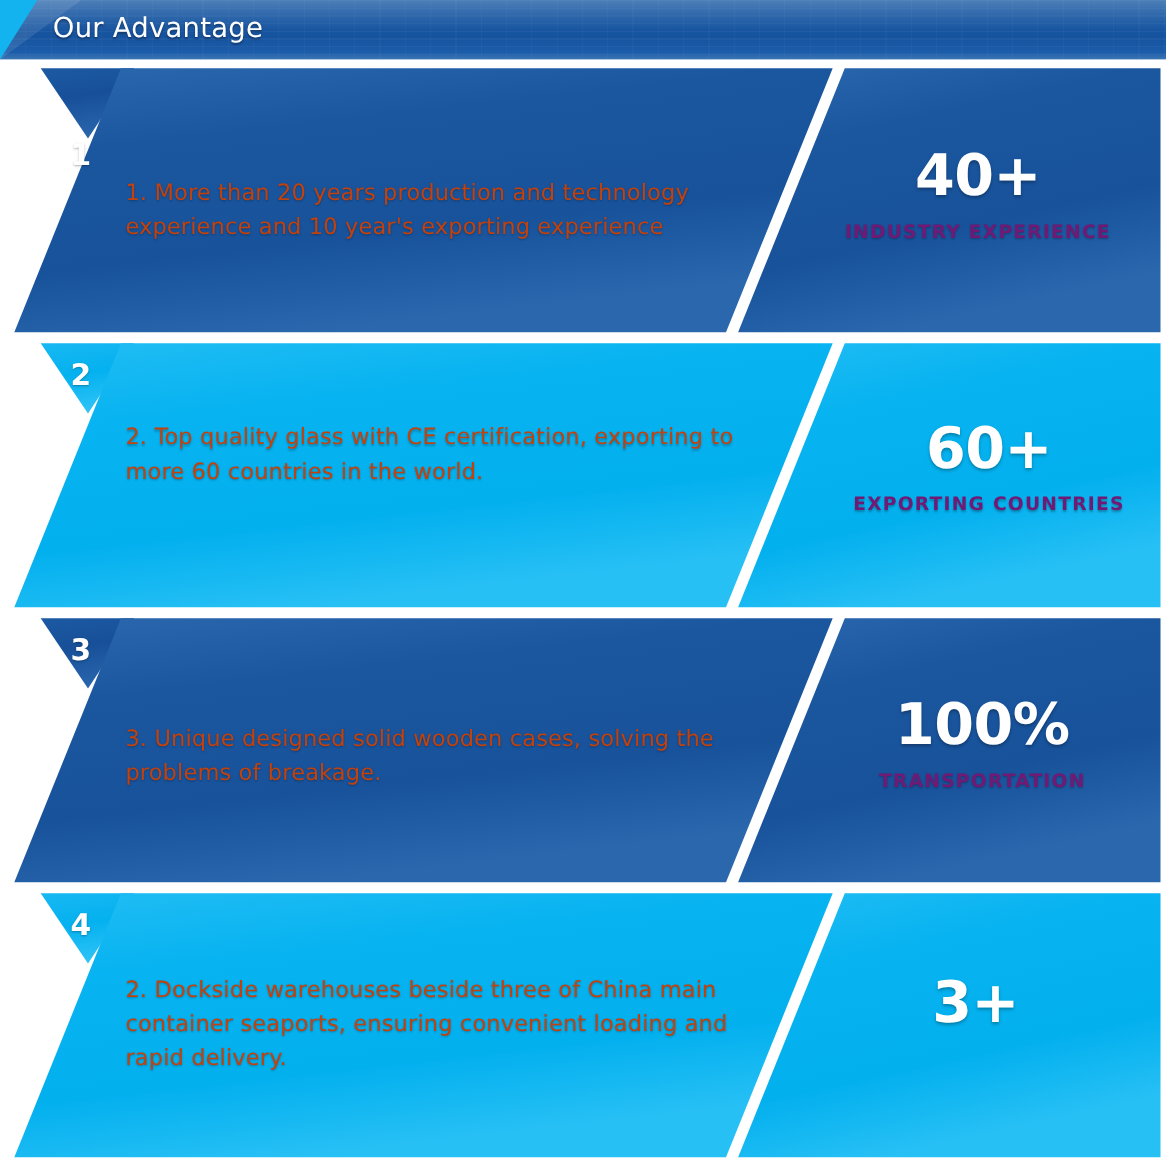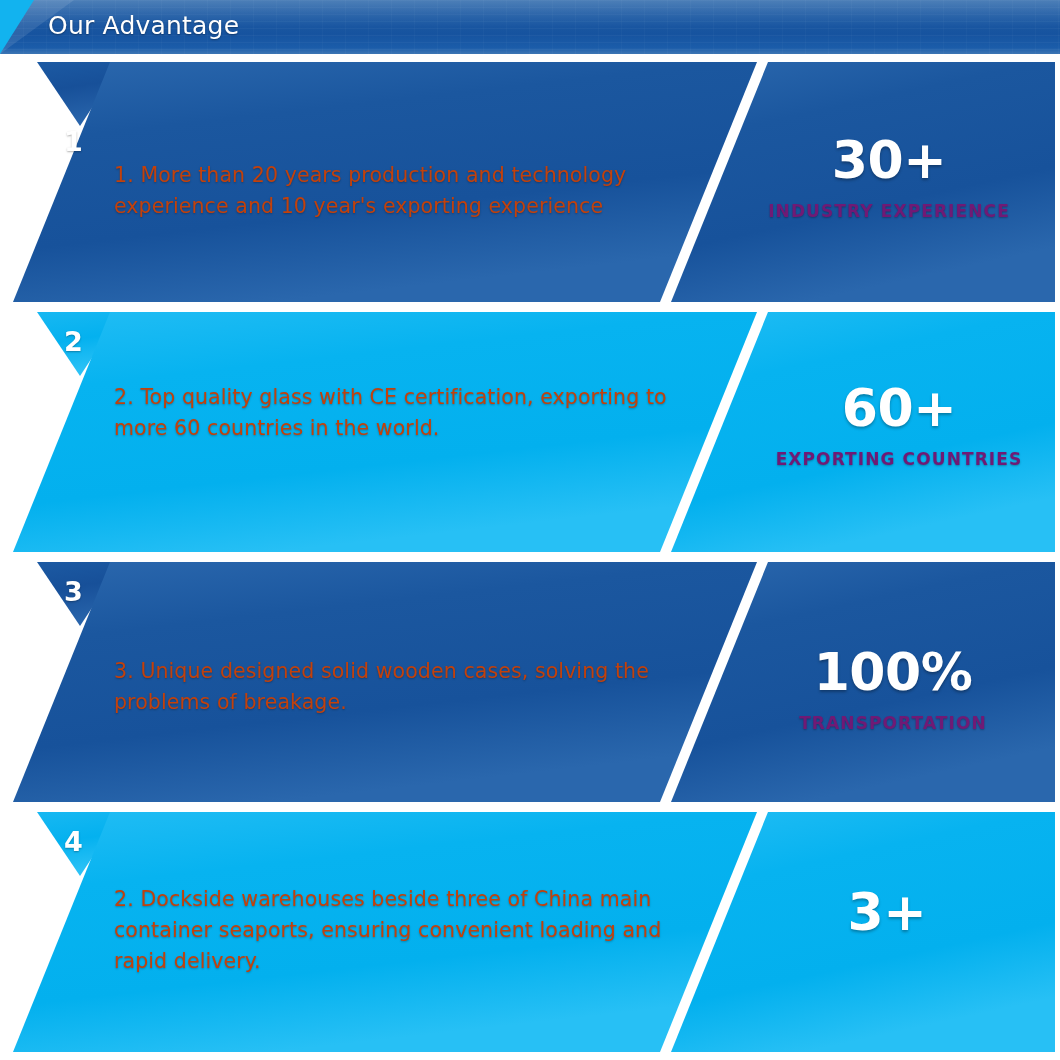"30+" div.stat-value { text: 30+ -> 40+ }
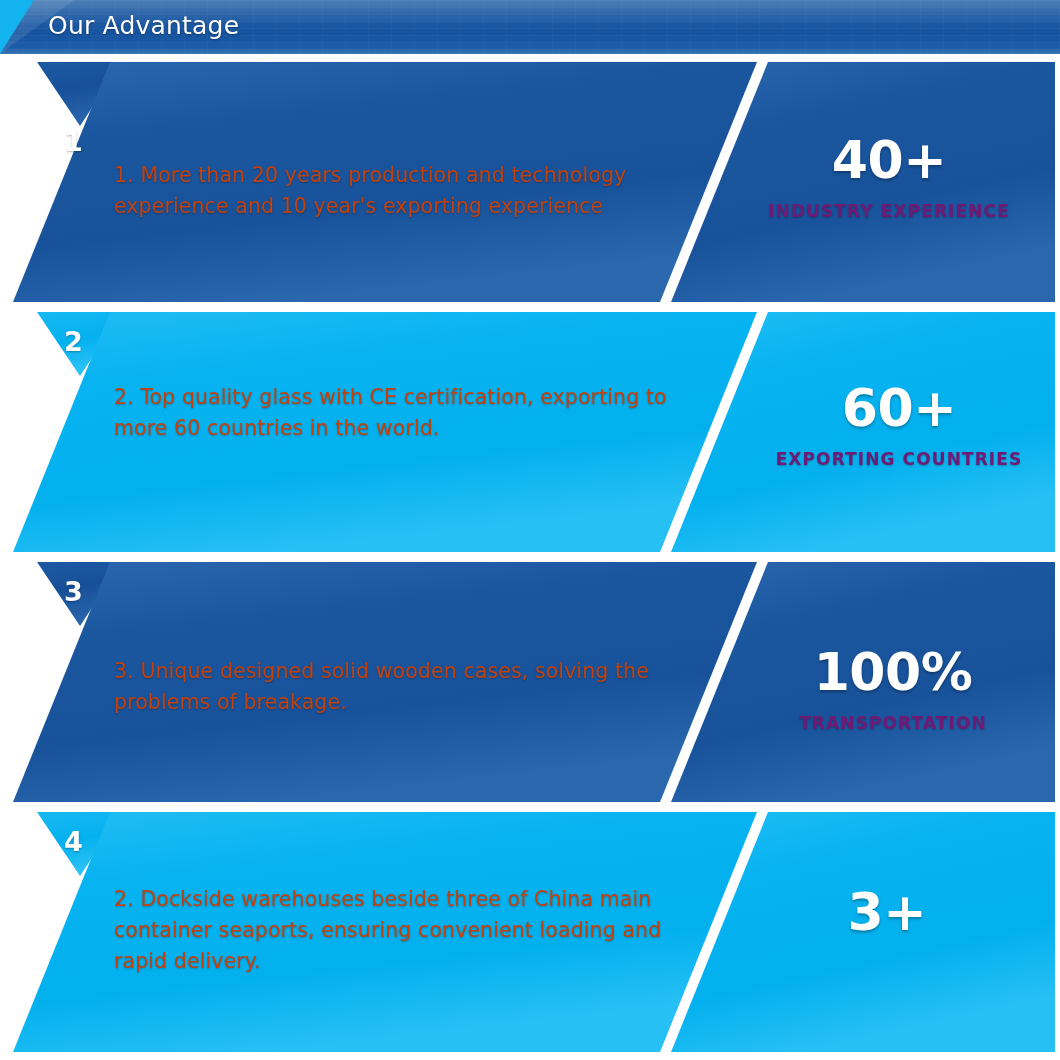"100%" #row-3 .stat-wrap { top: 88px -> 75px }
